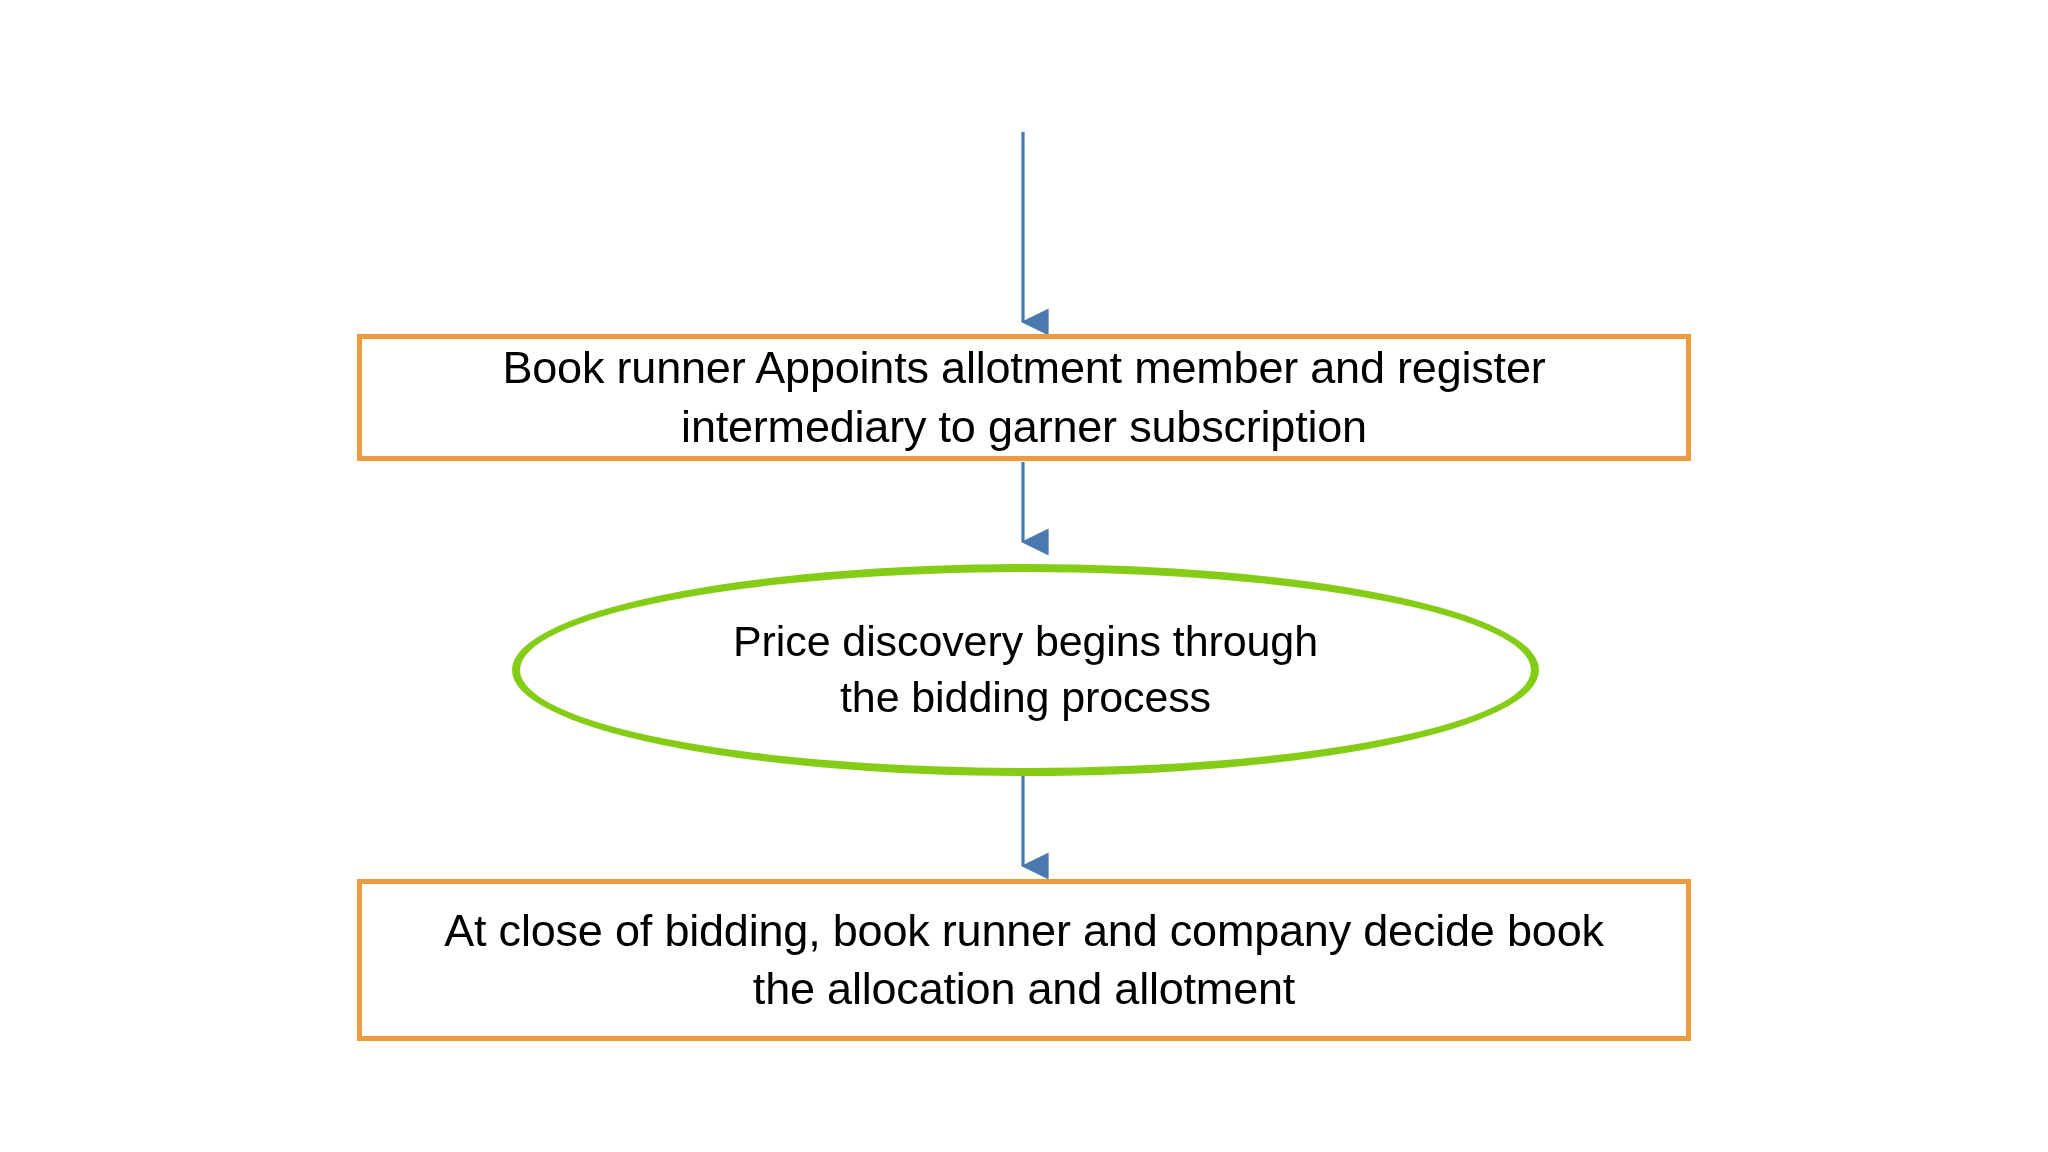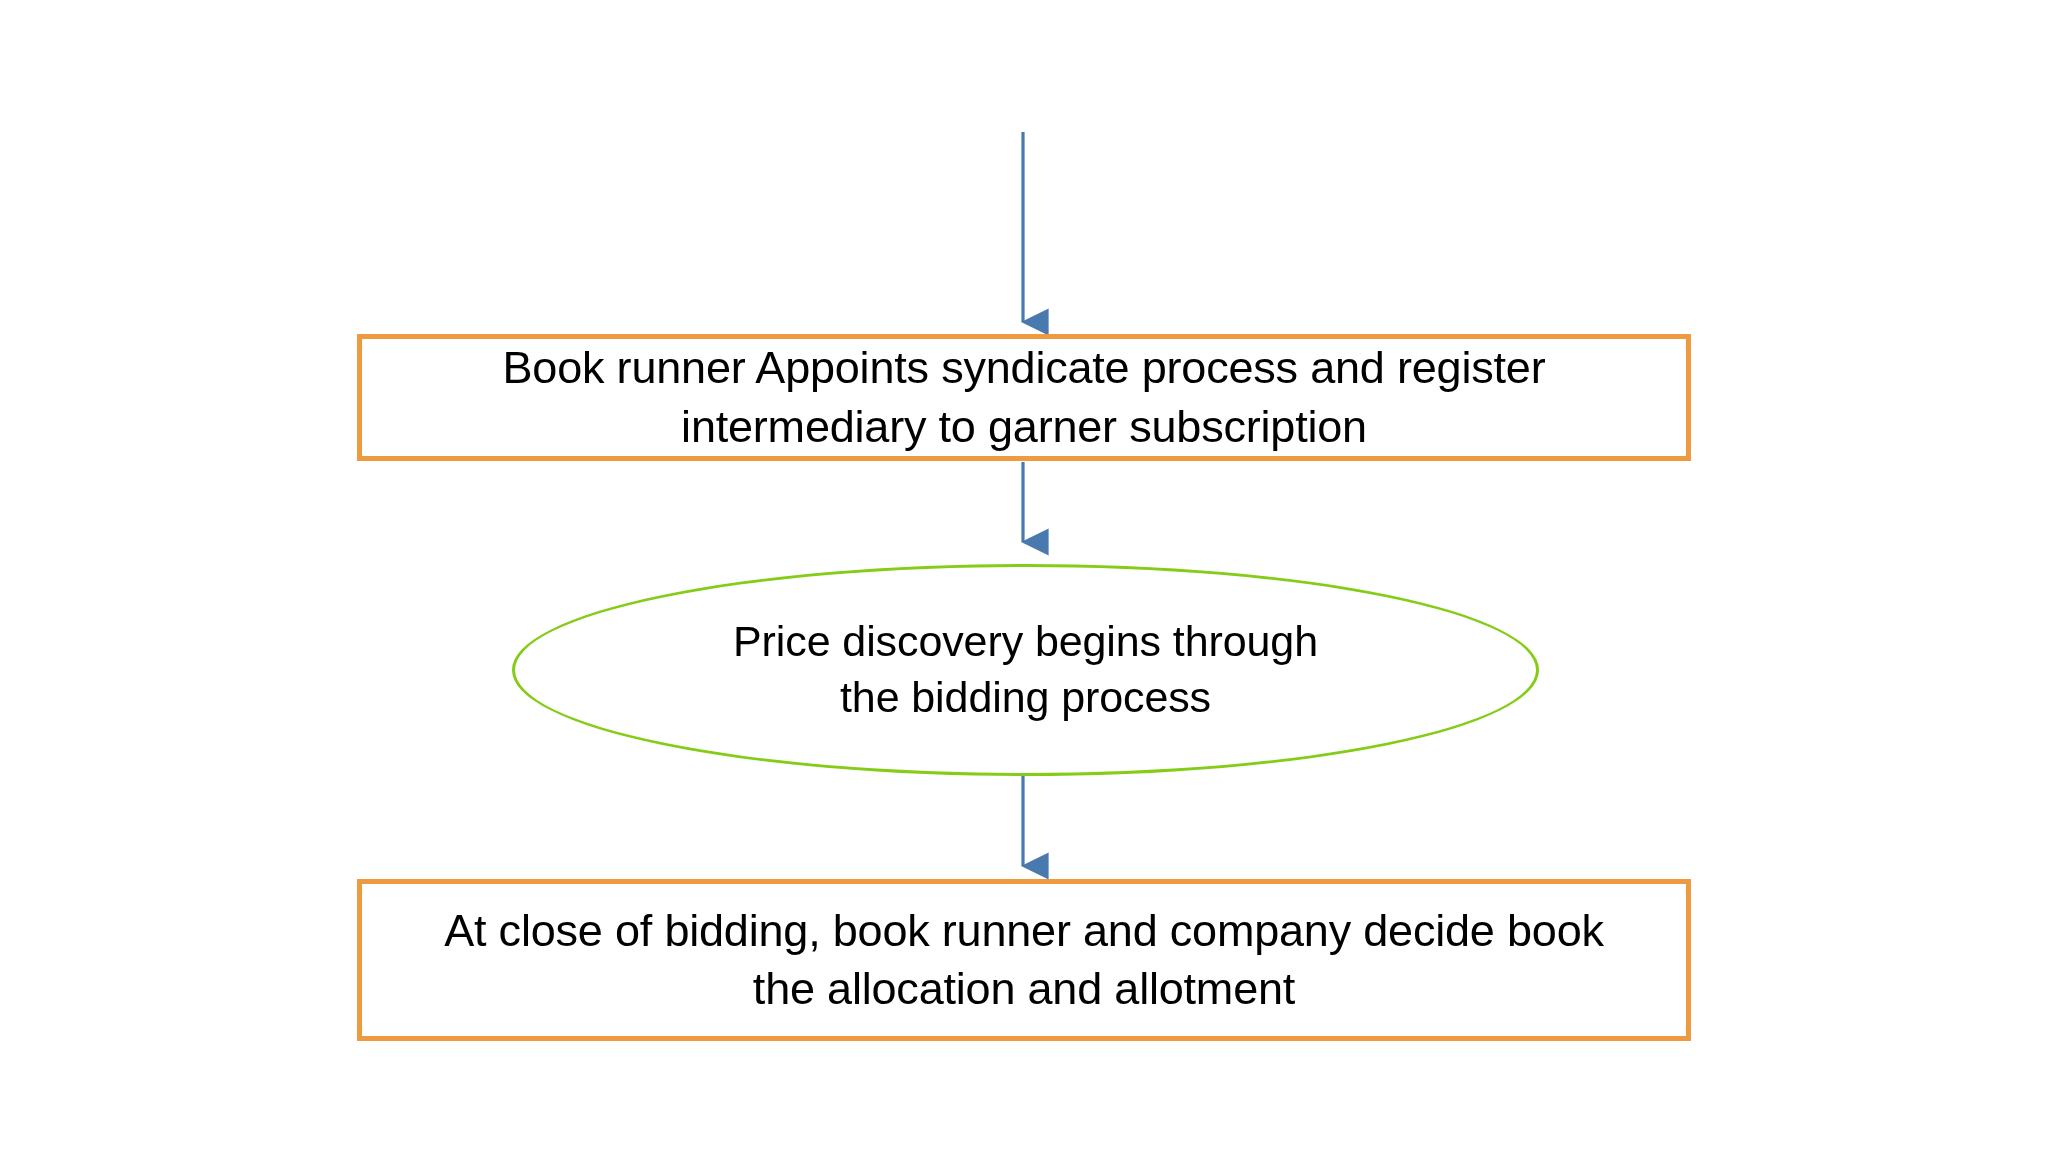"Book runner Appoints syndicate process" span.node-text { text: syndicate process -> allotment member }
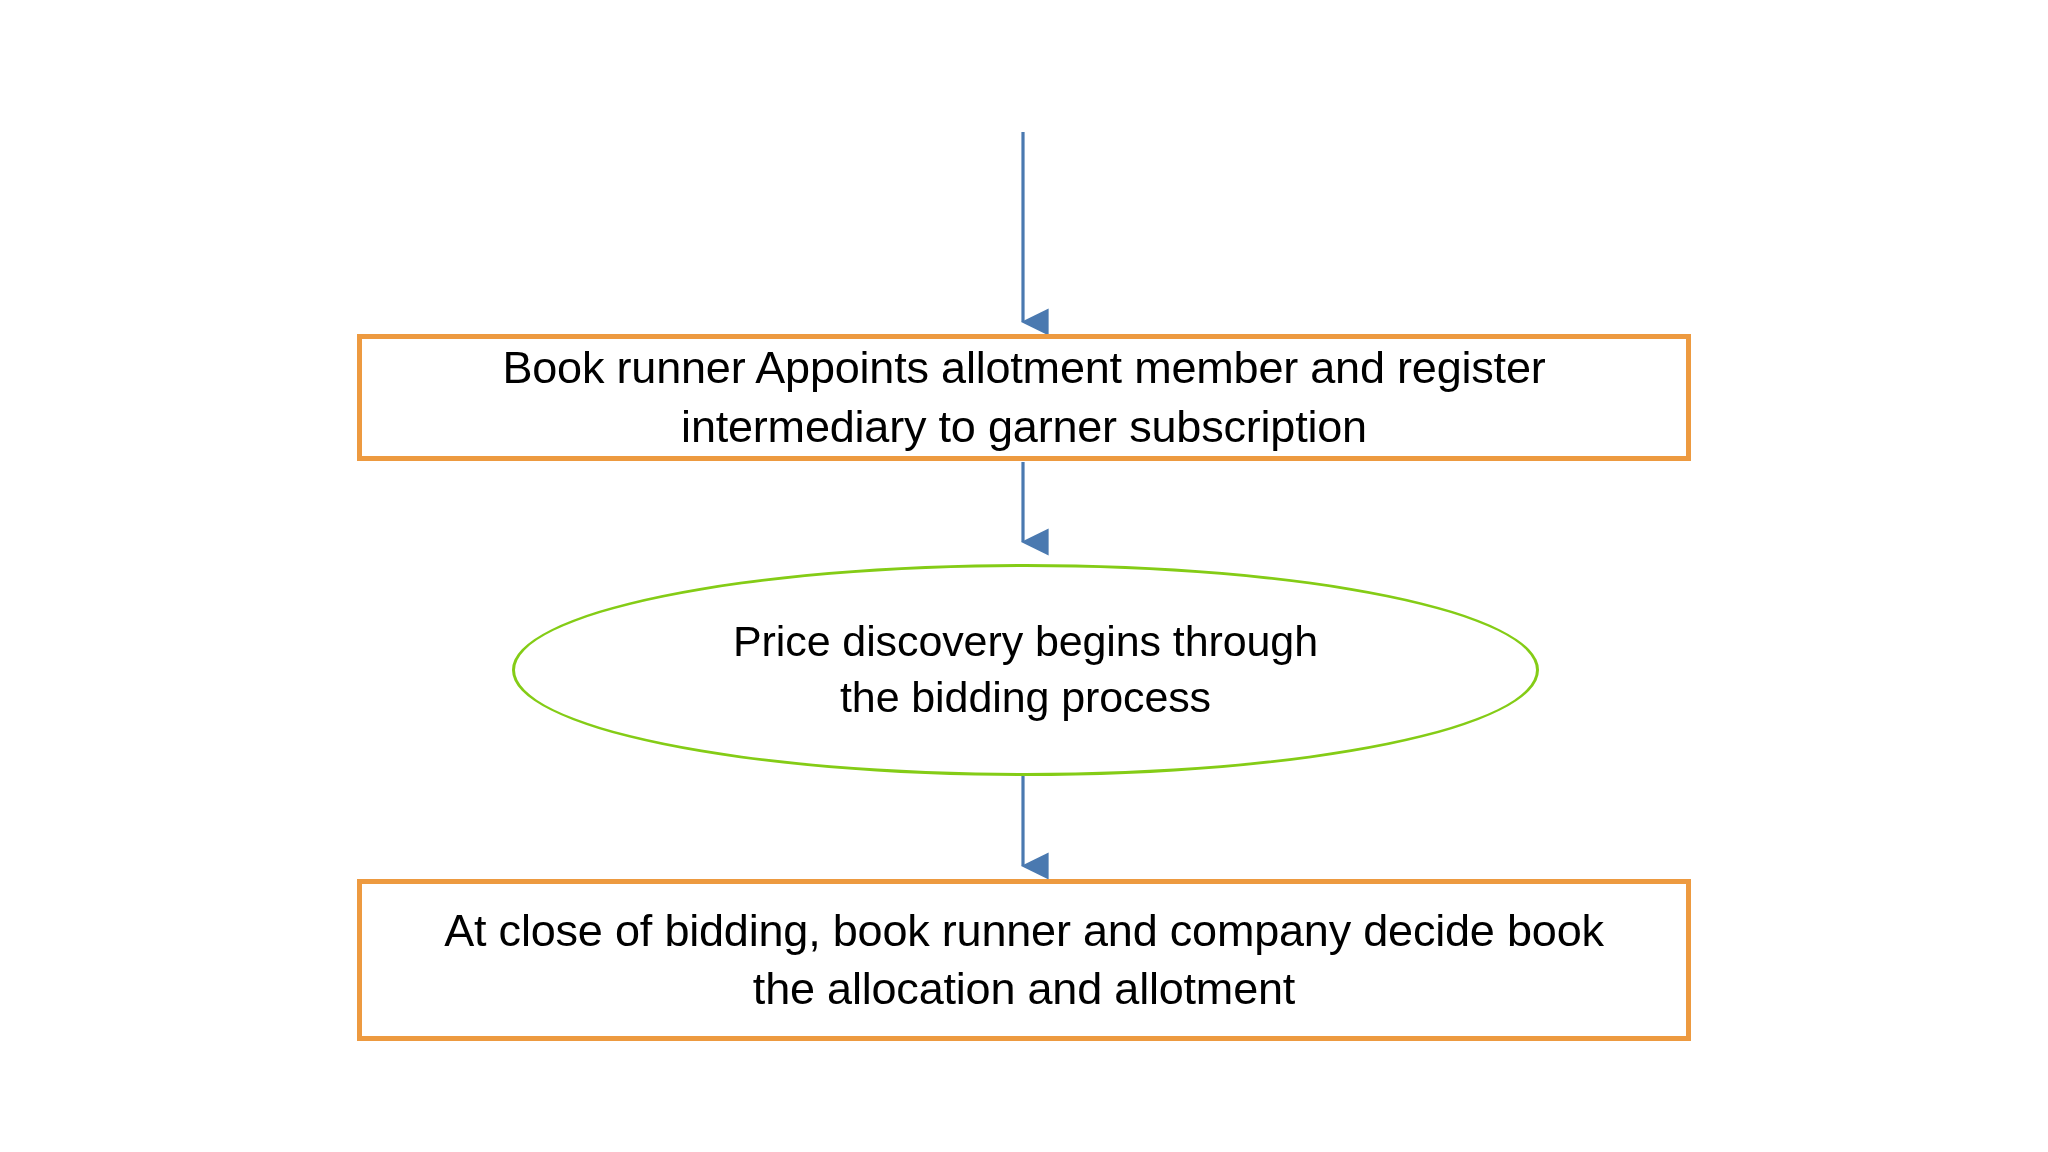"Price discovery begins through" .decision-ellipse { border: 3px solid #84cc16 -> 8px solid #84cc16 }
